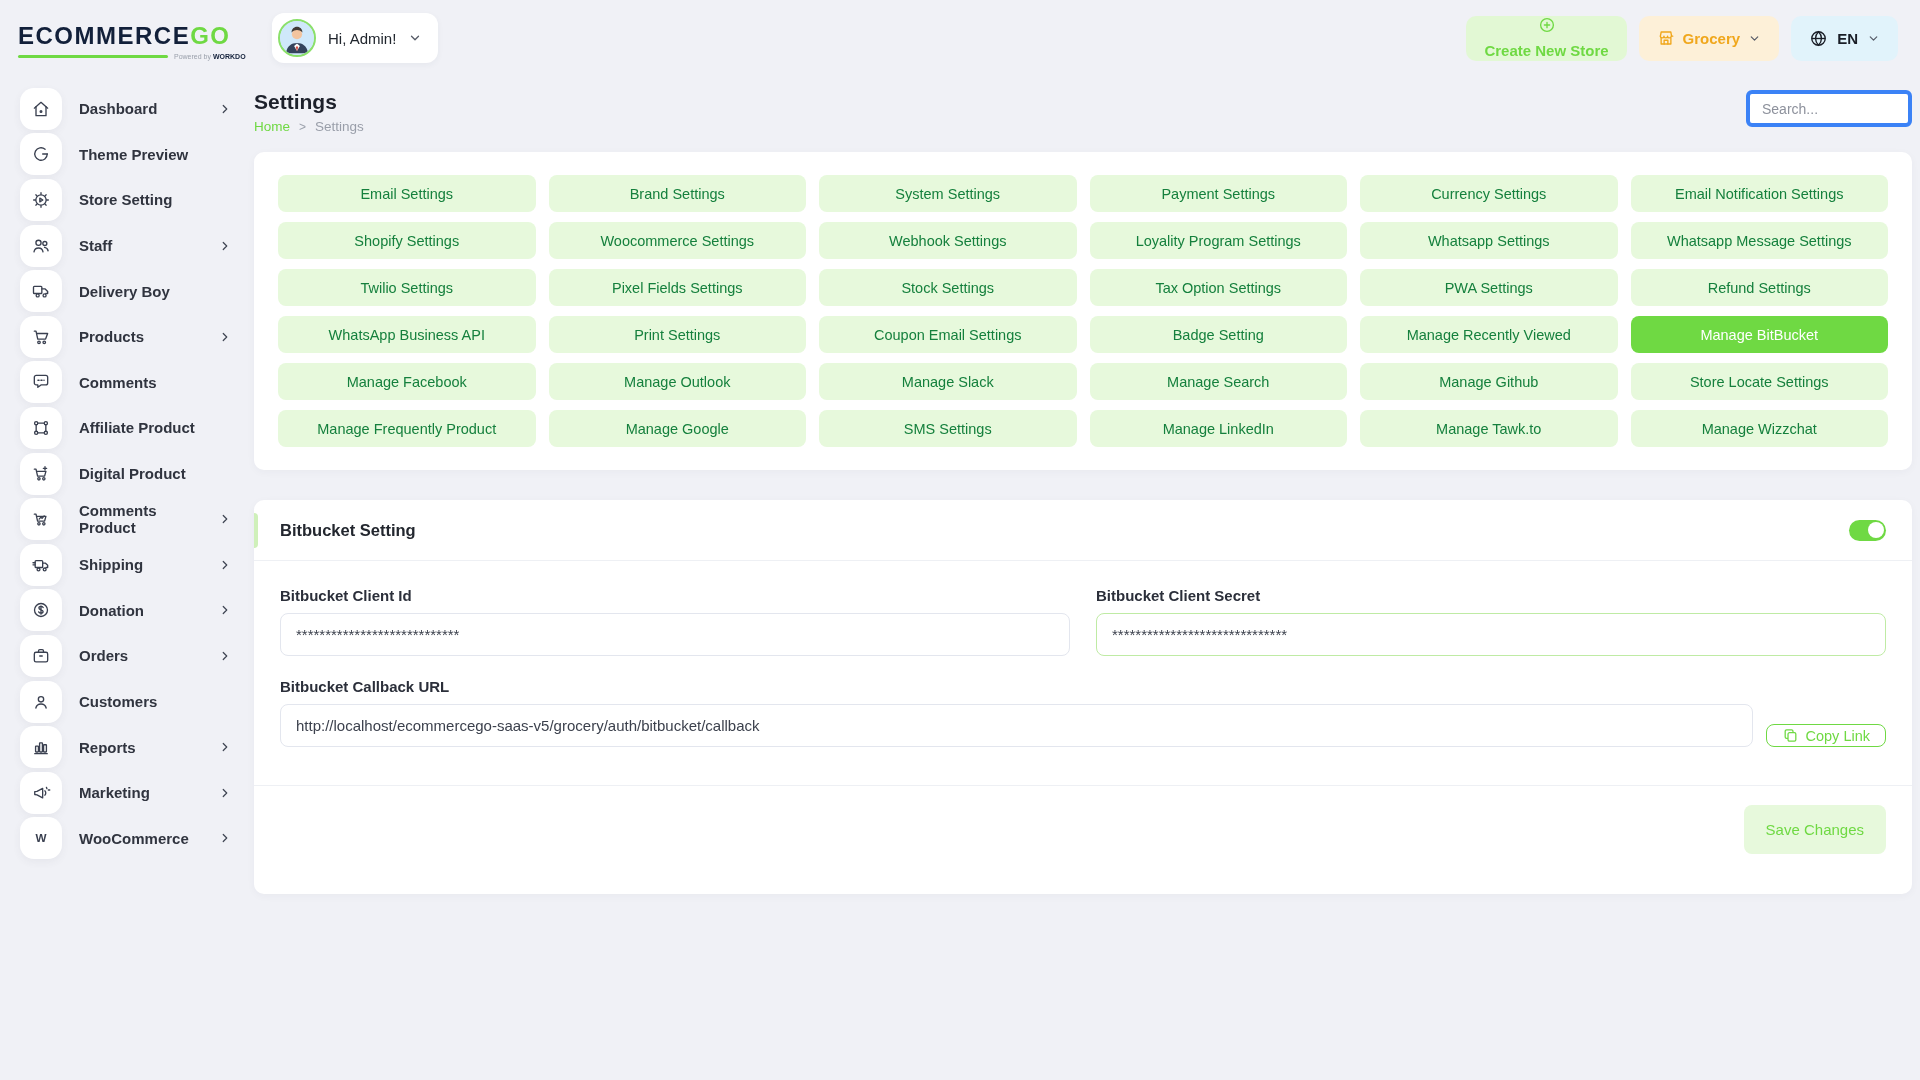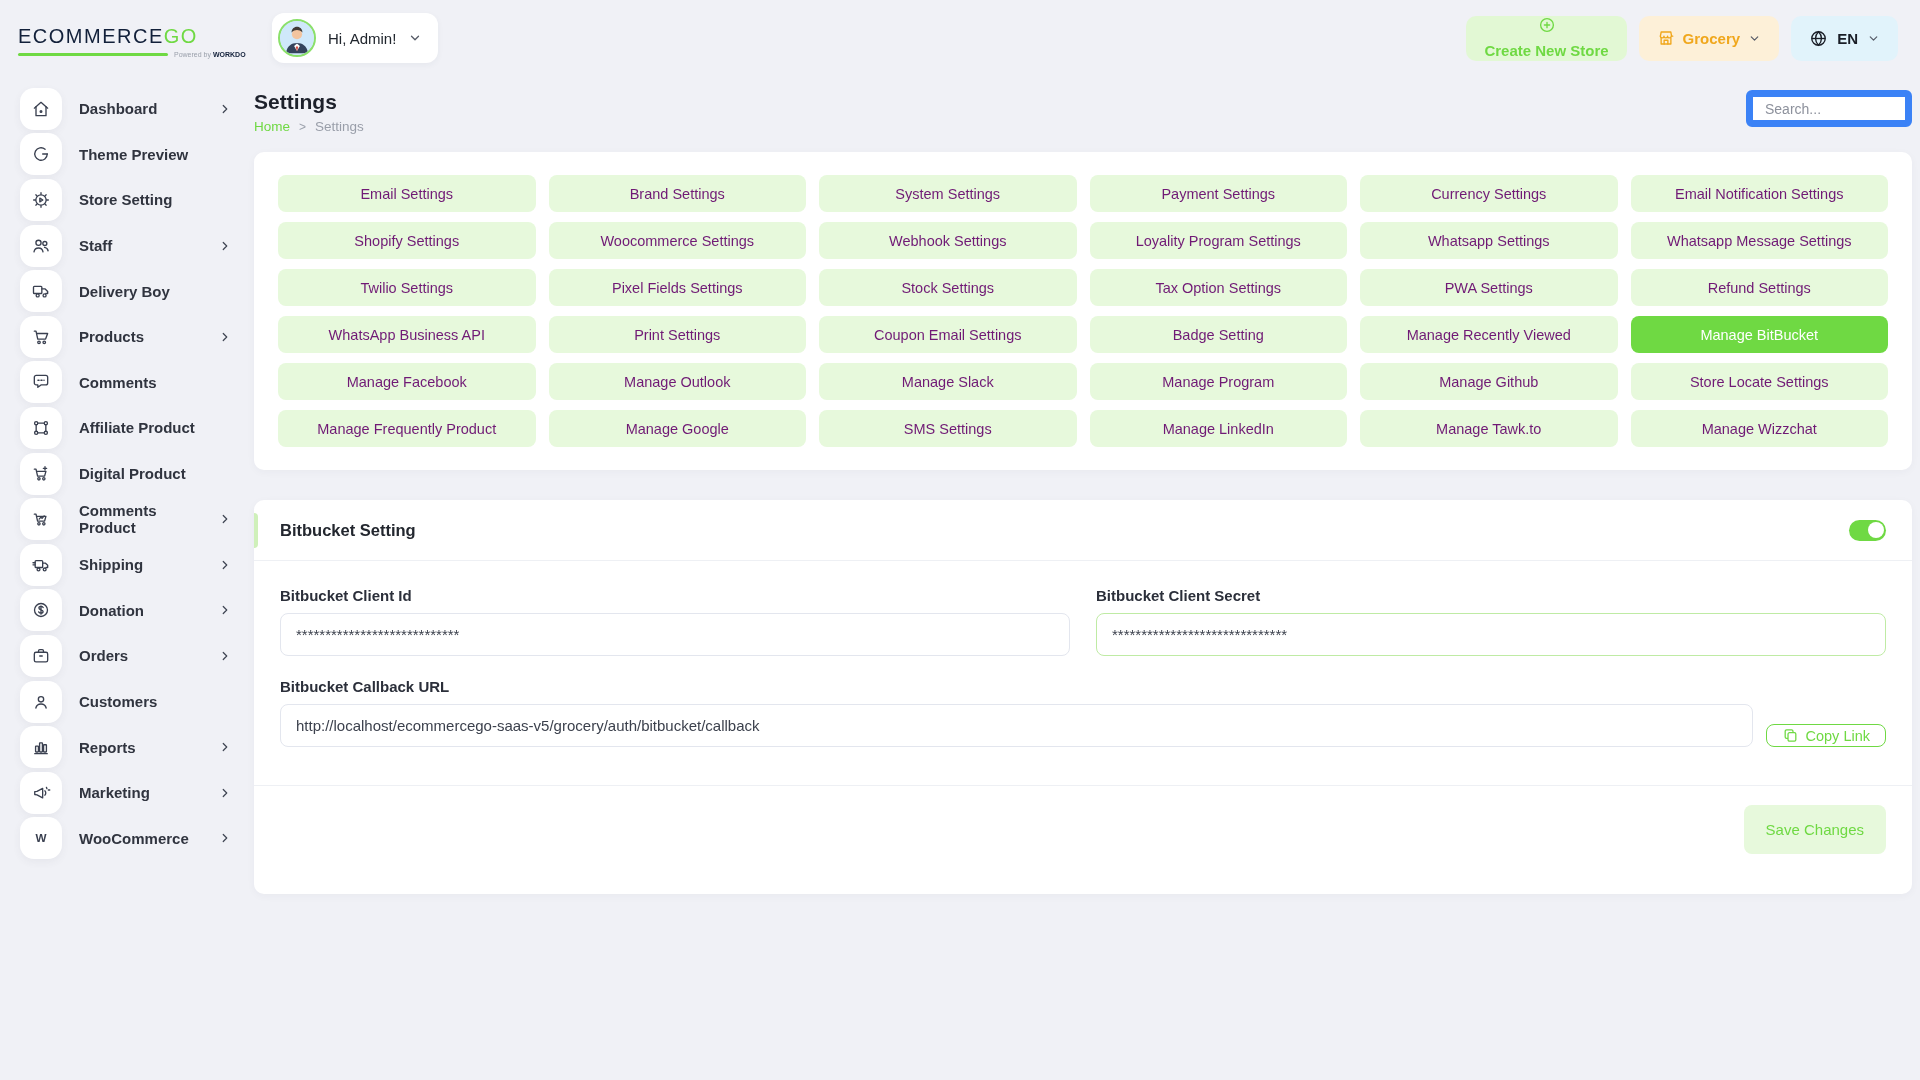"ECOMMERCEGO" .logo-line1 { font-size: 20px -> 24px; font-weight: 400 -> 700 }
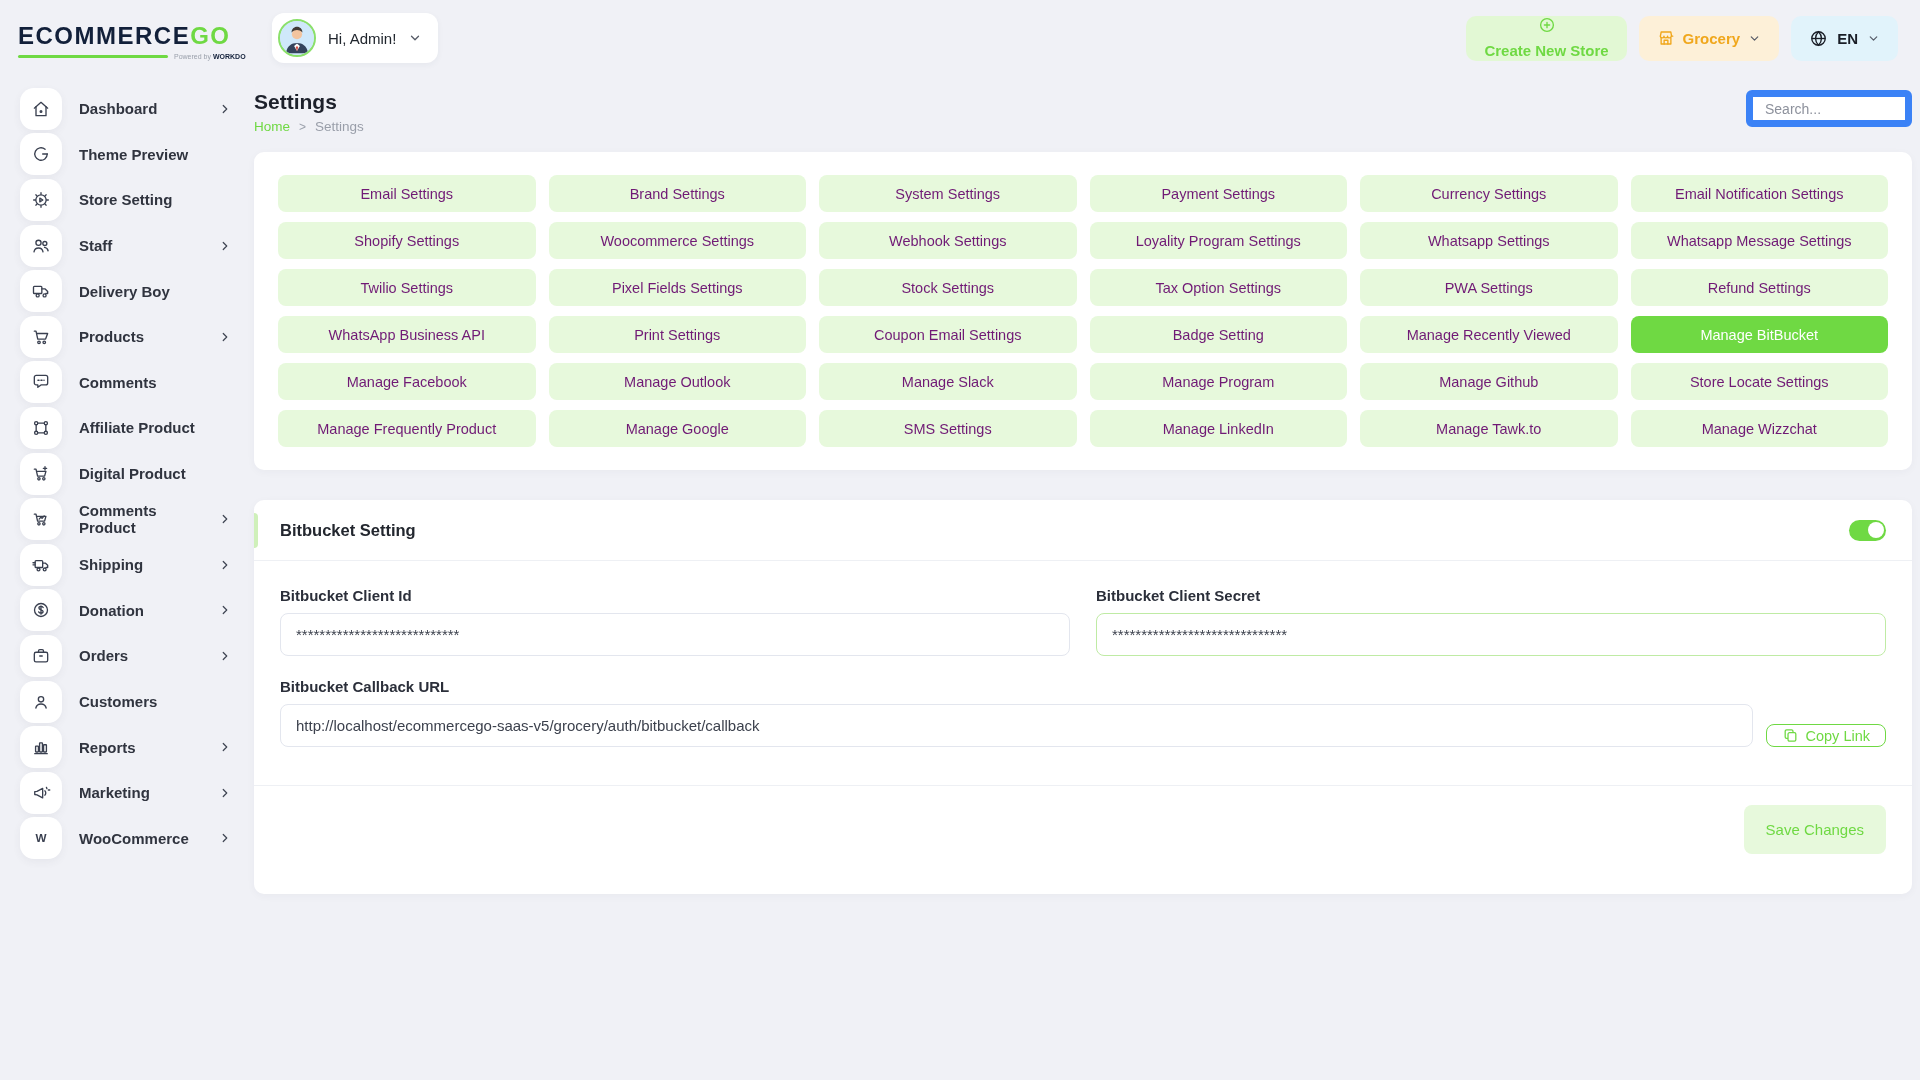"Search..." .search-input { border: 7px solid #3b82f6 -> 4px solid #3b82f6 }
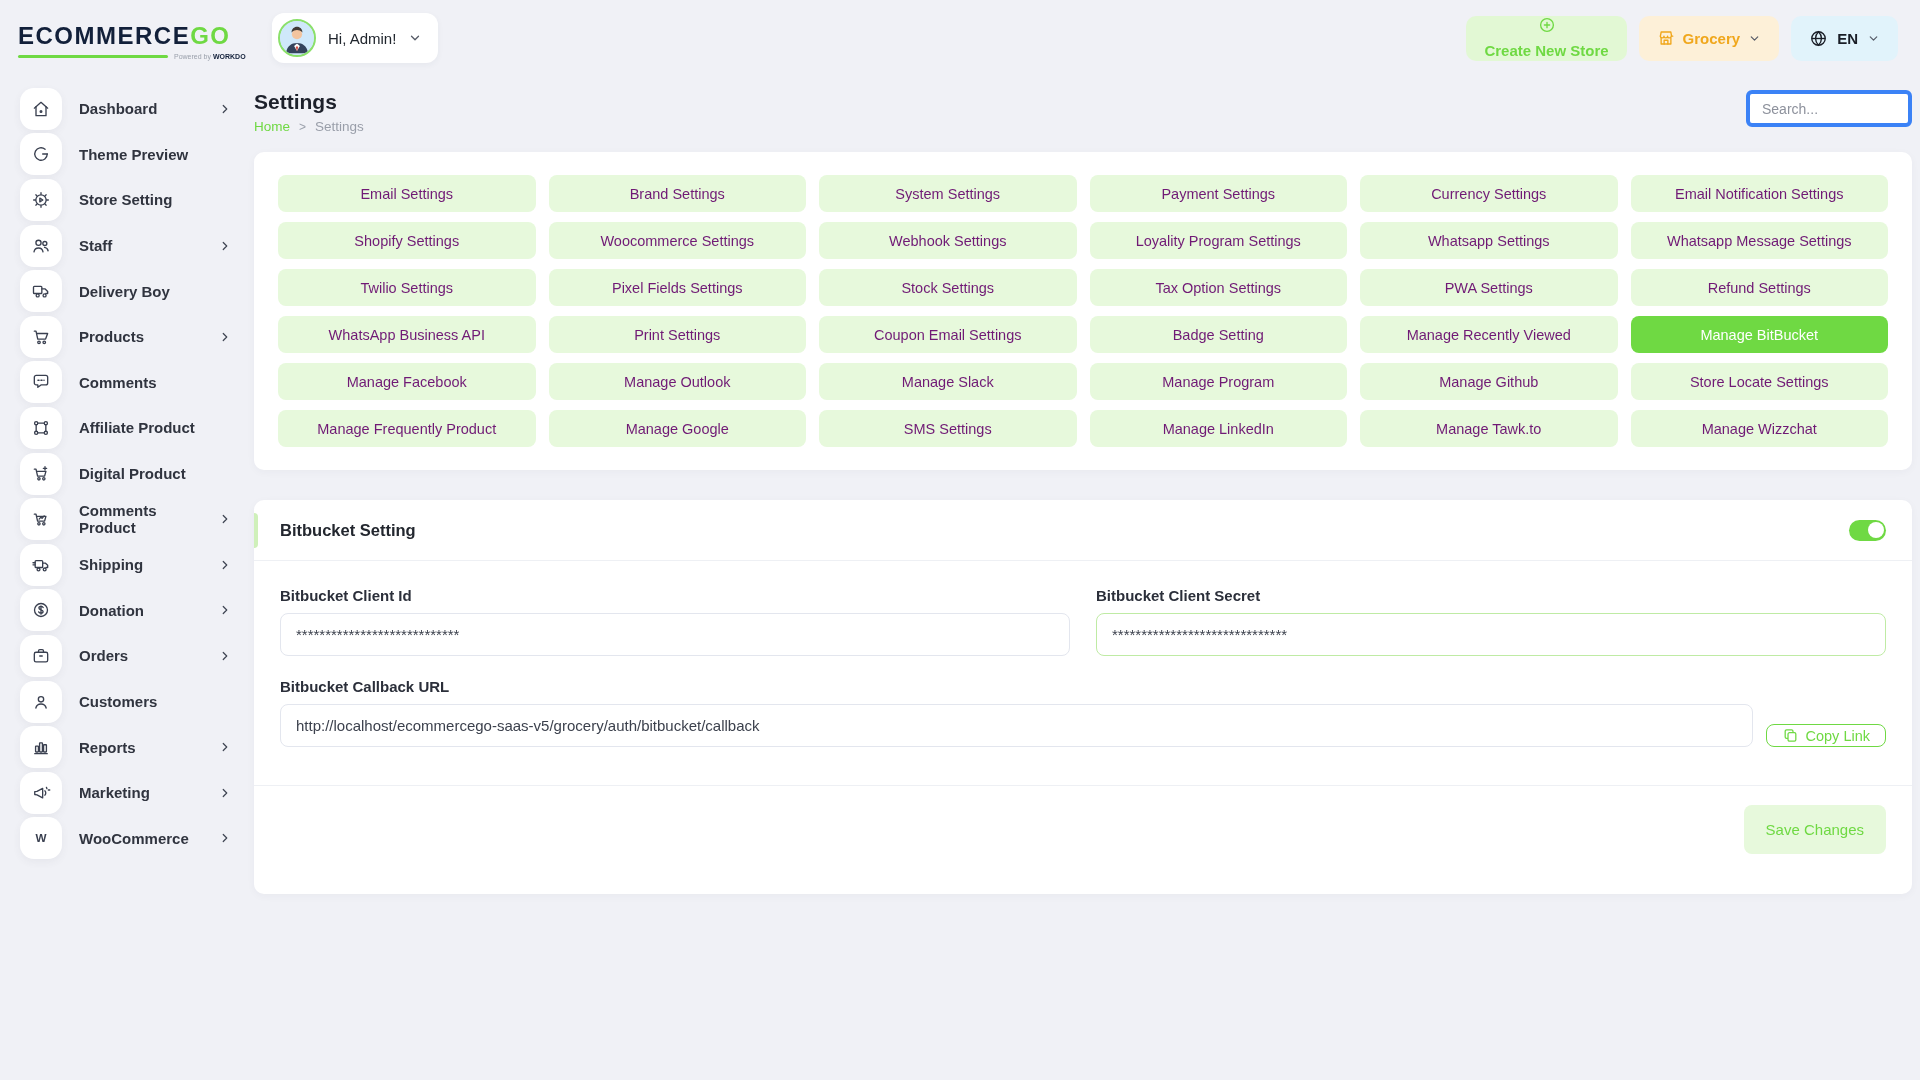"Email Settings" .nav-btn { color: #701a75 -> #15803d }
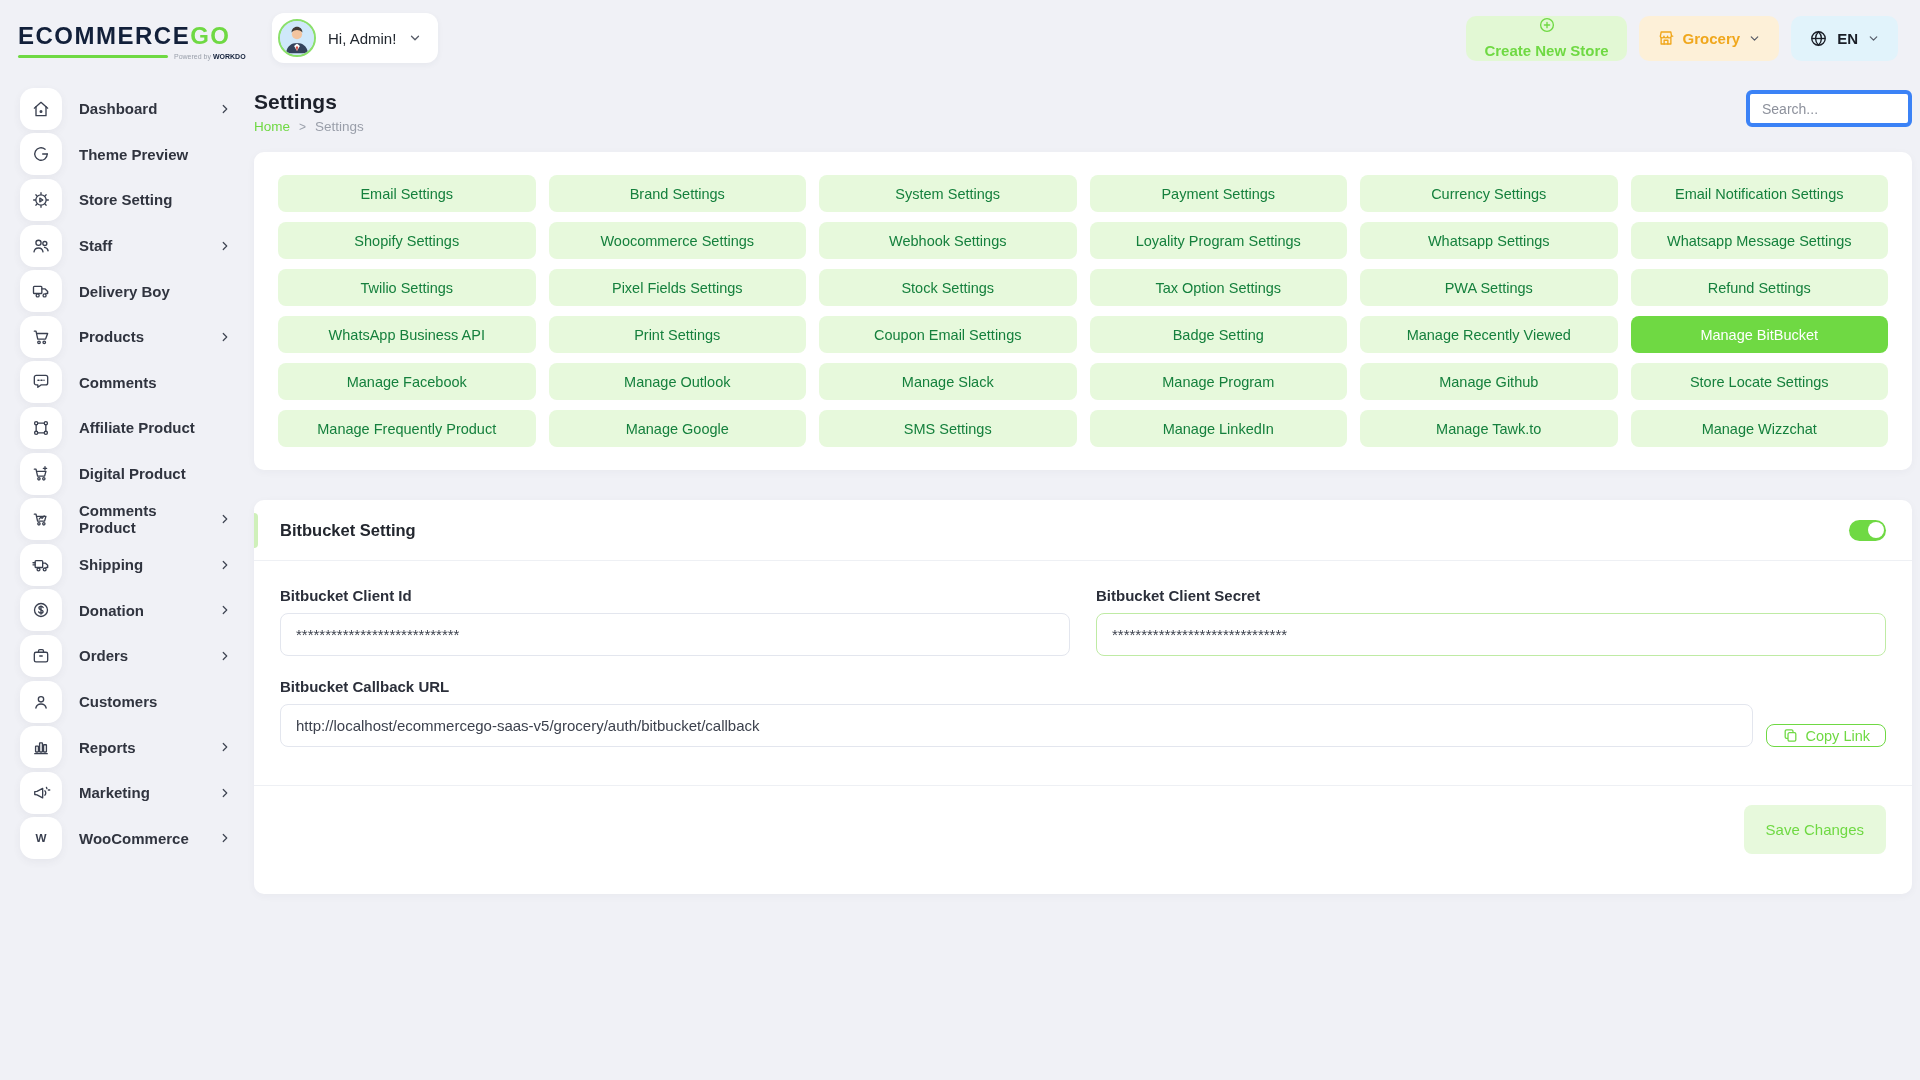"Manage Program" button.nav-btn { text: Program -> Search }
